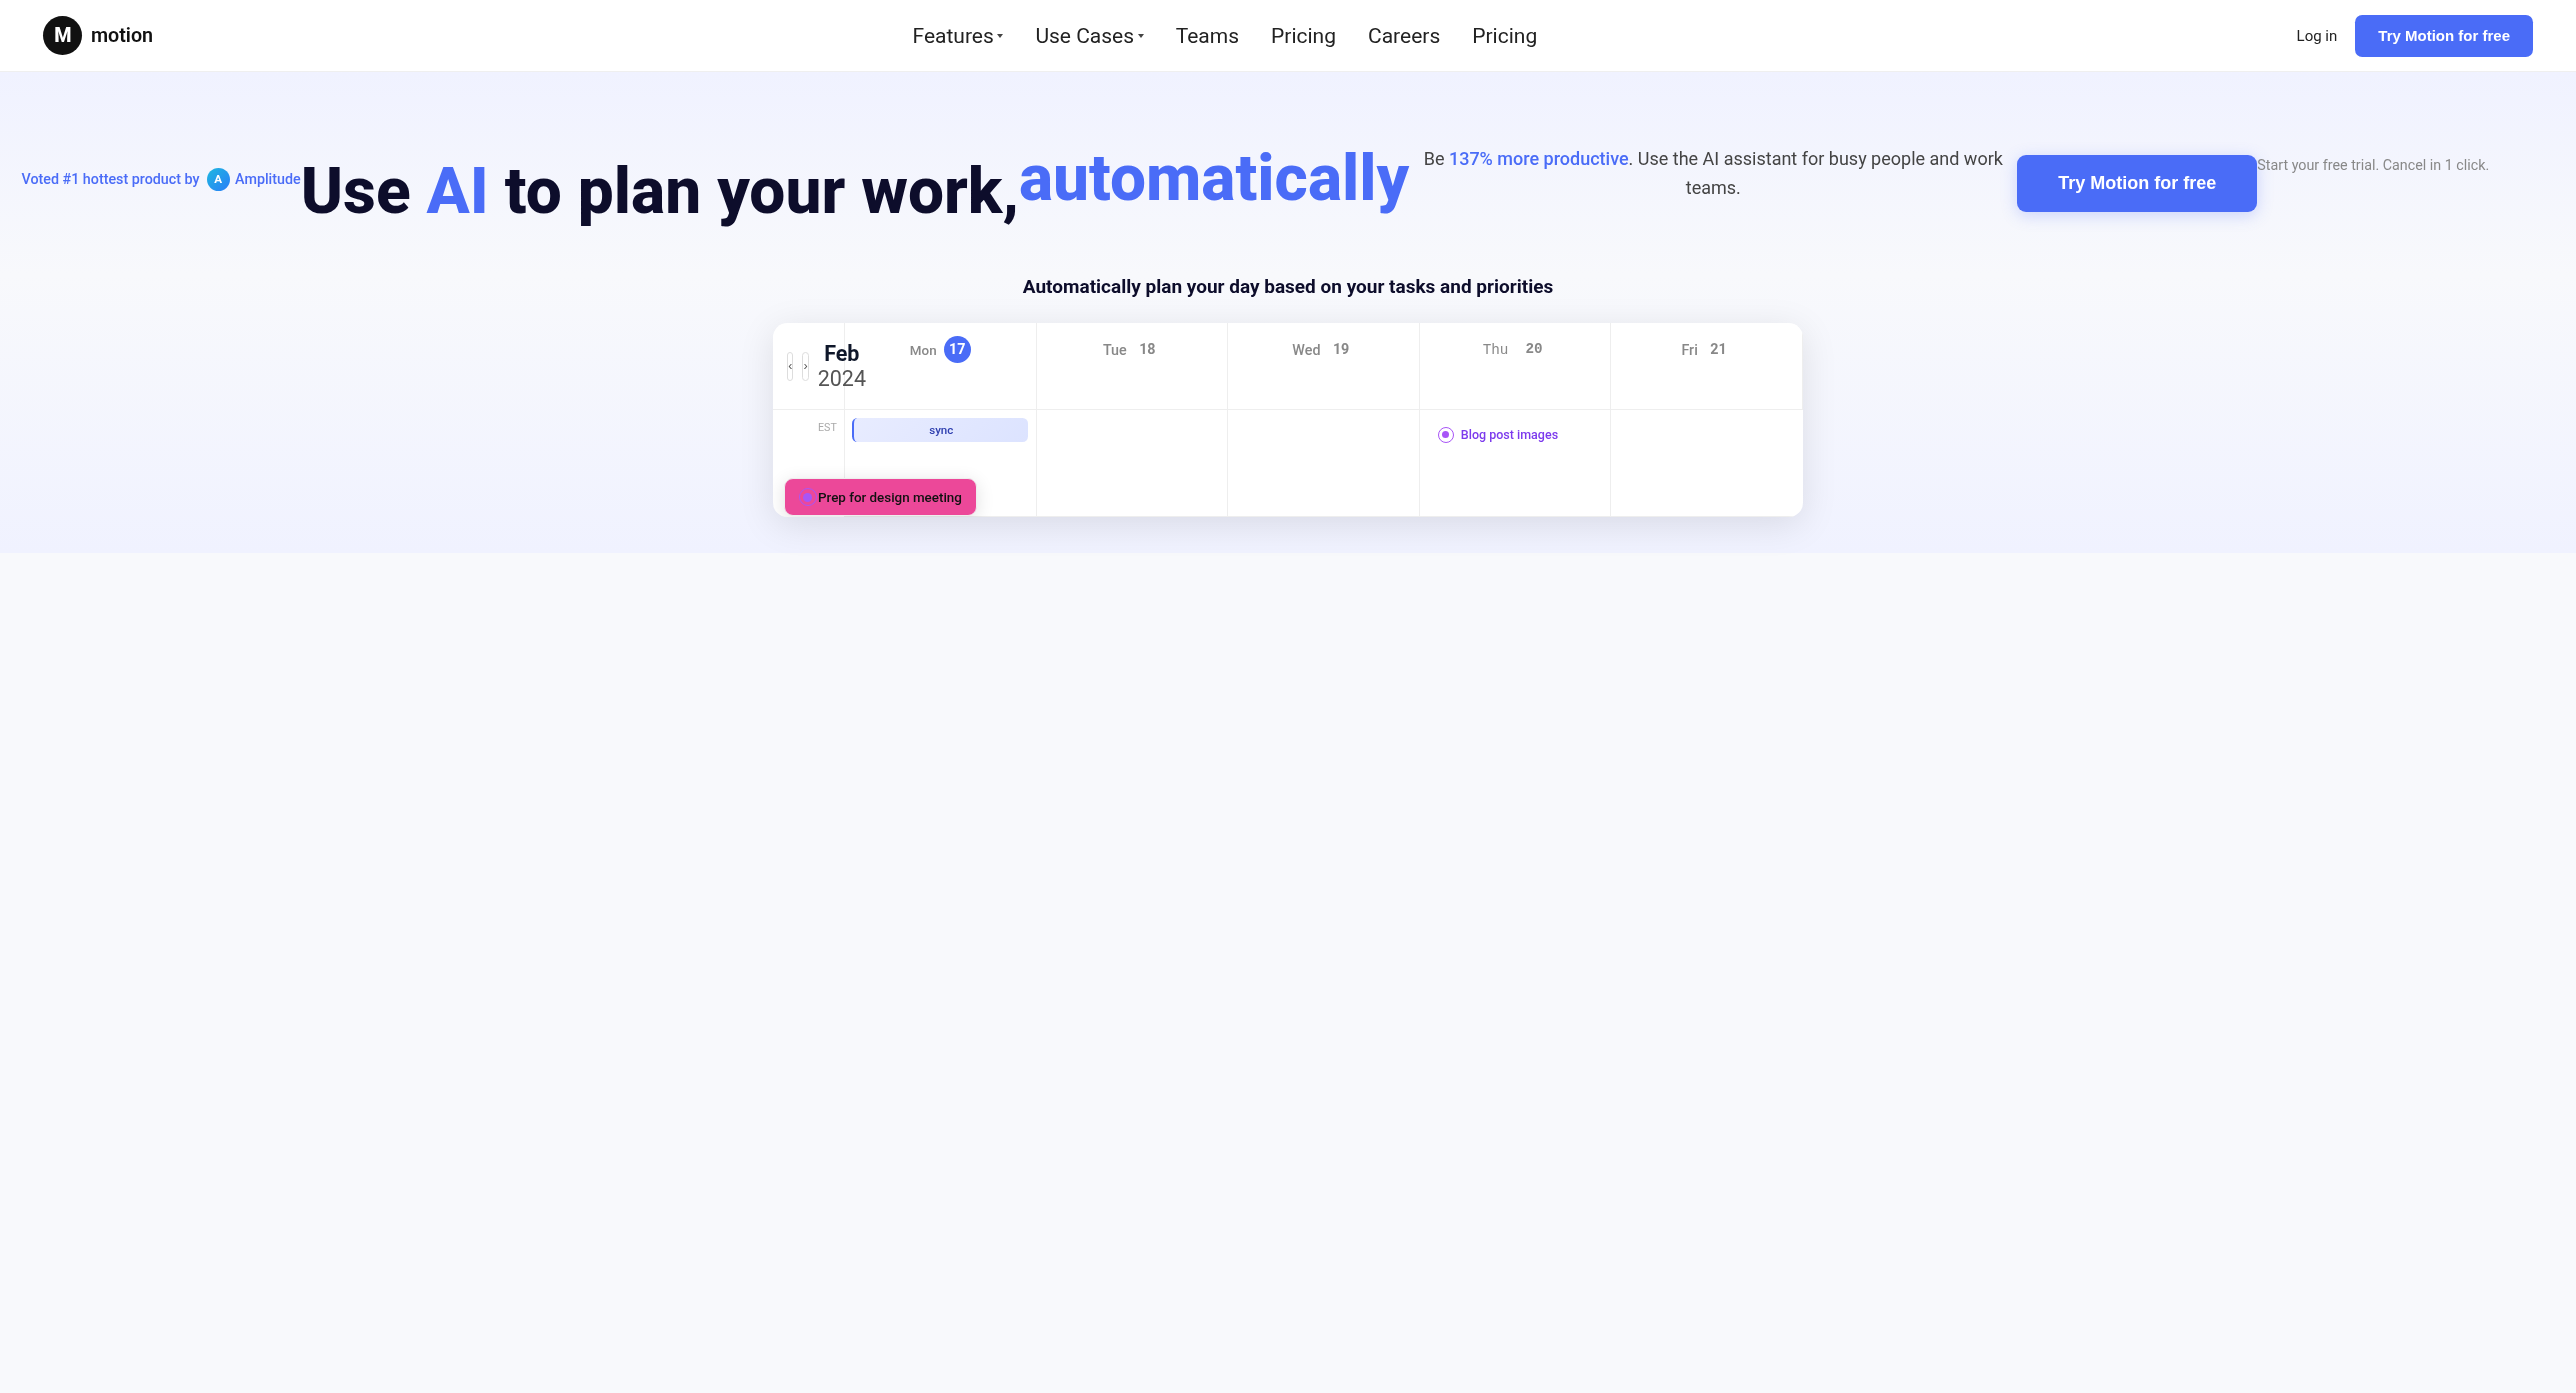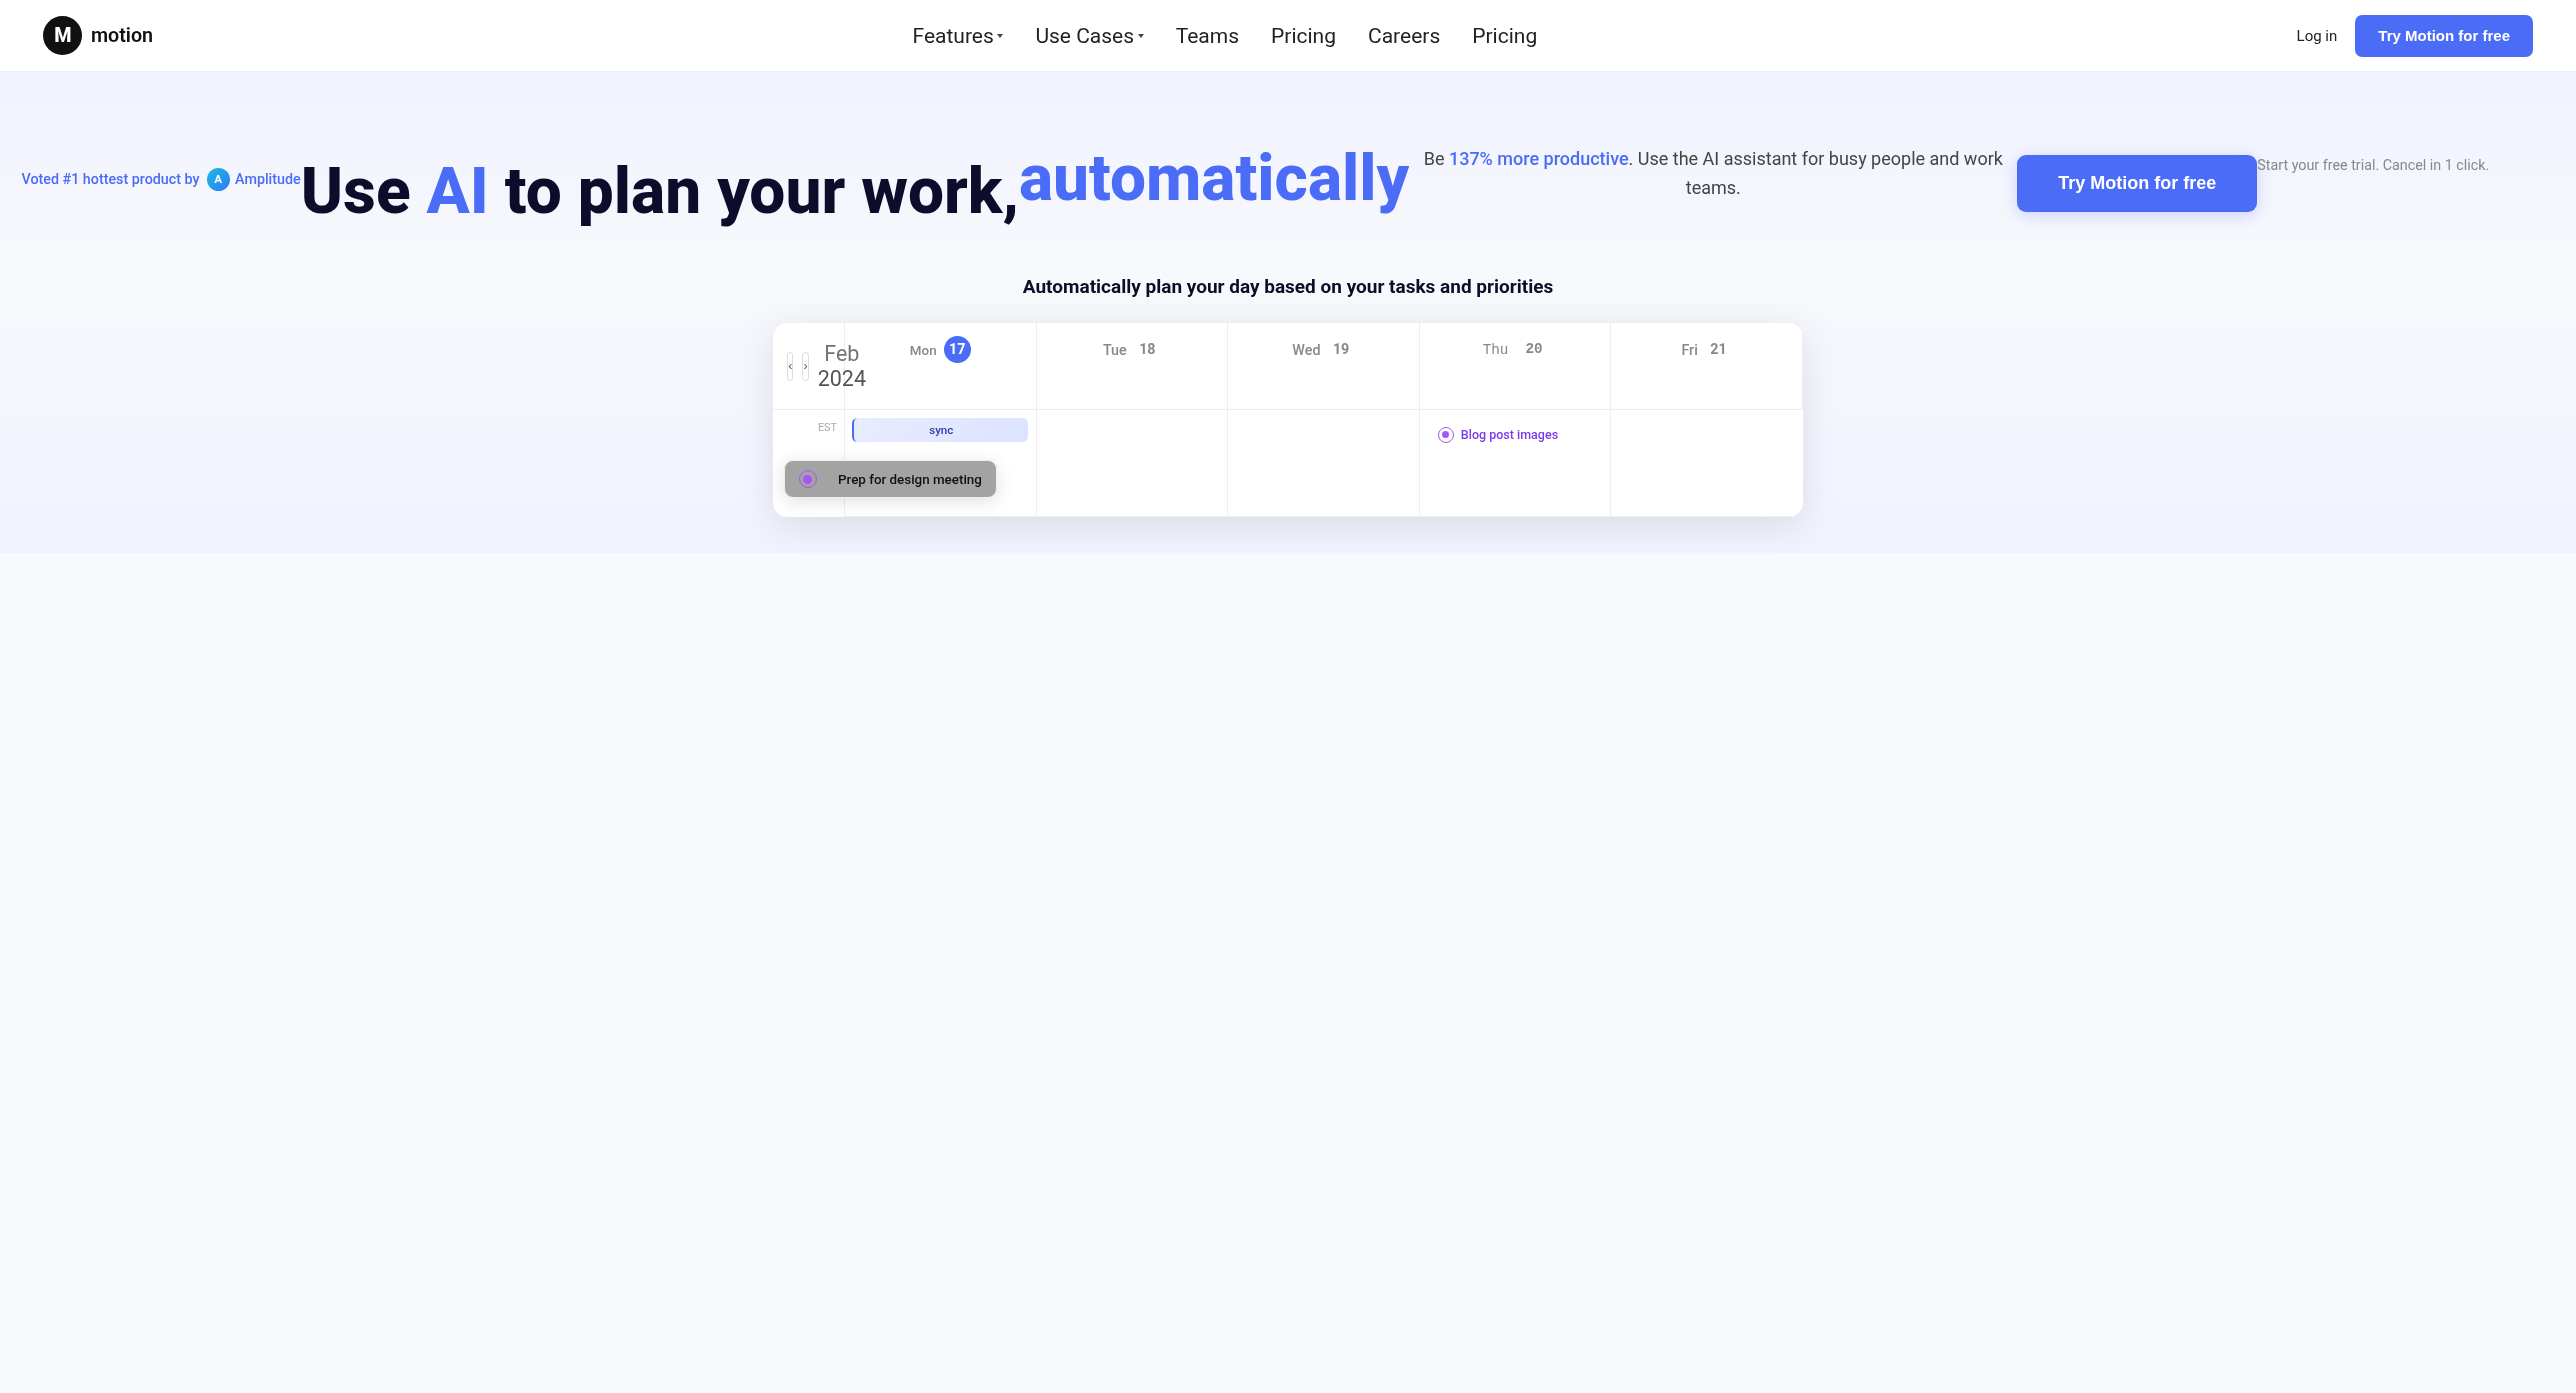"Feb" .cal-month span { color: #737373 -> #0f172a; font-weight: 400 -> 700 }
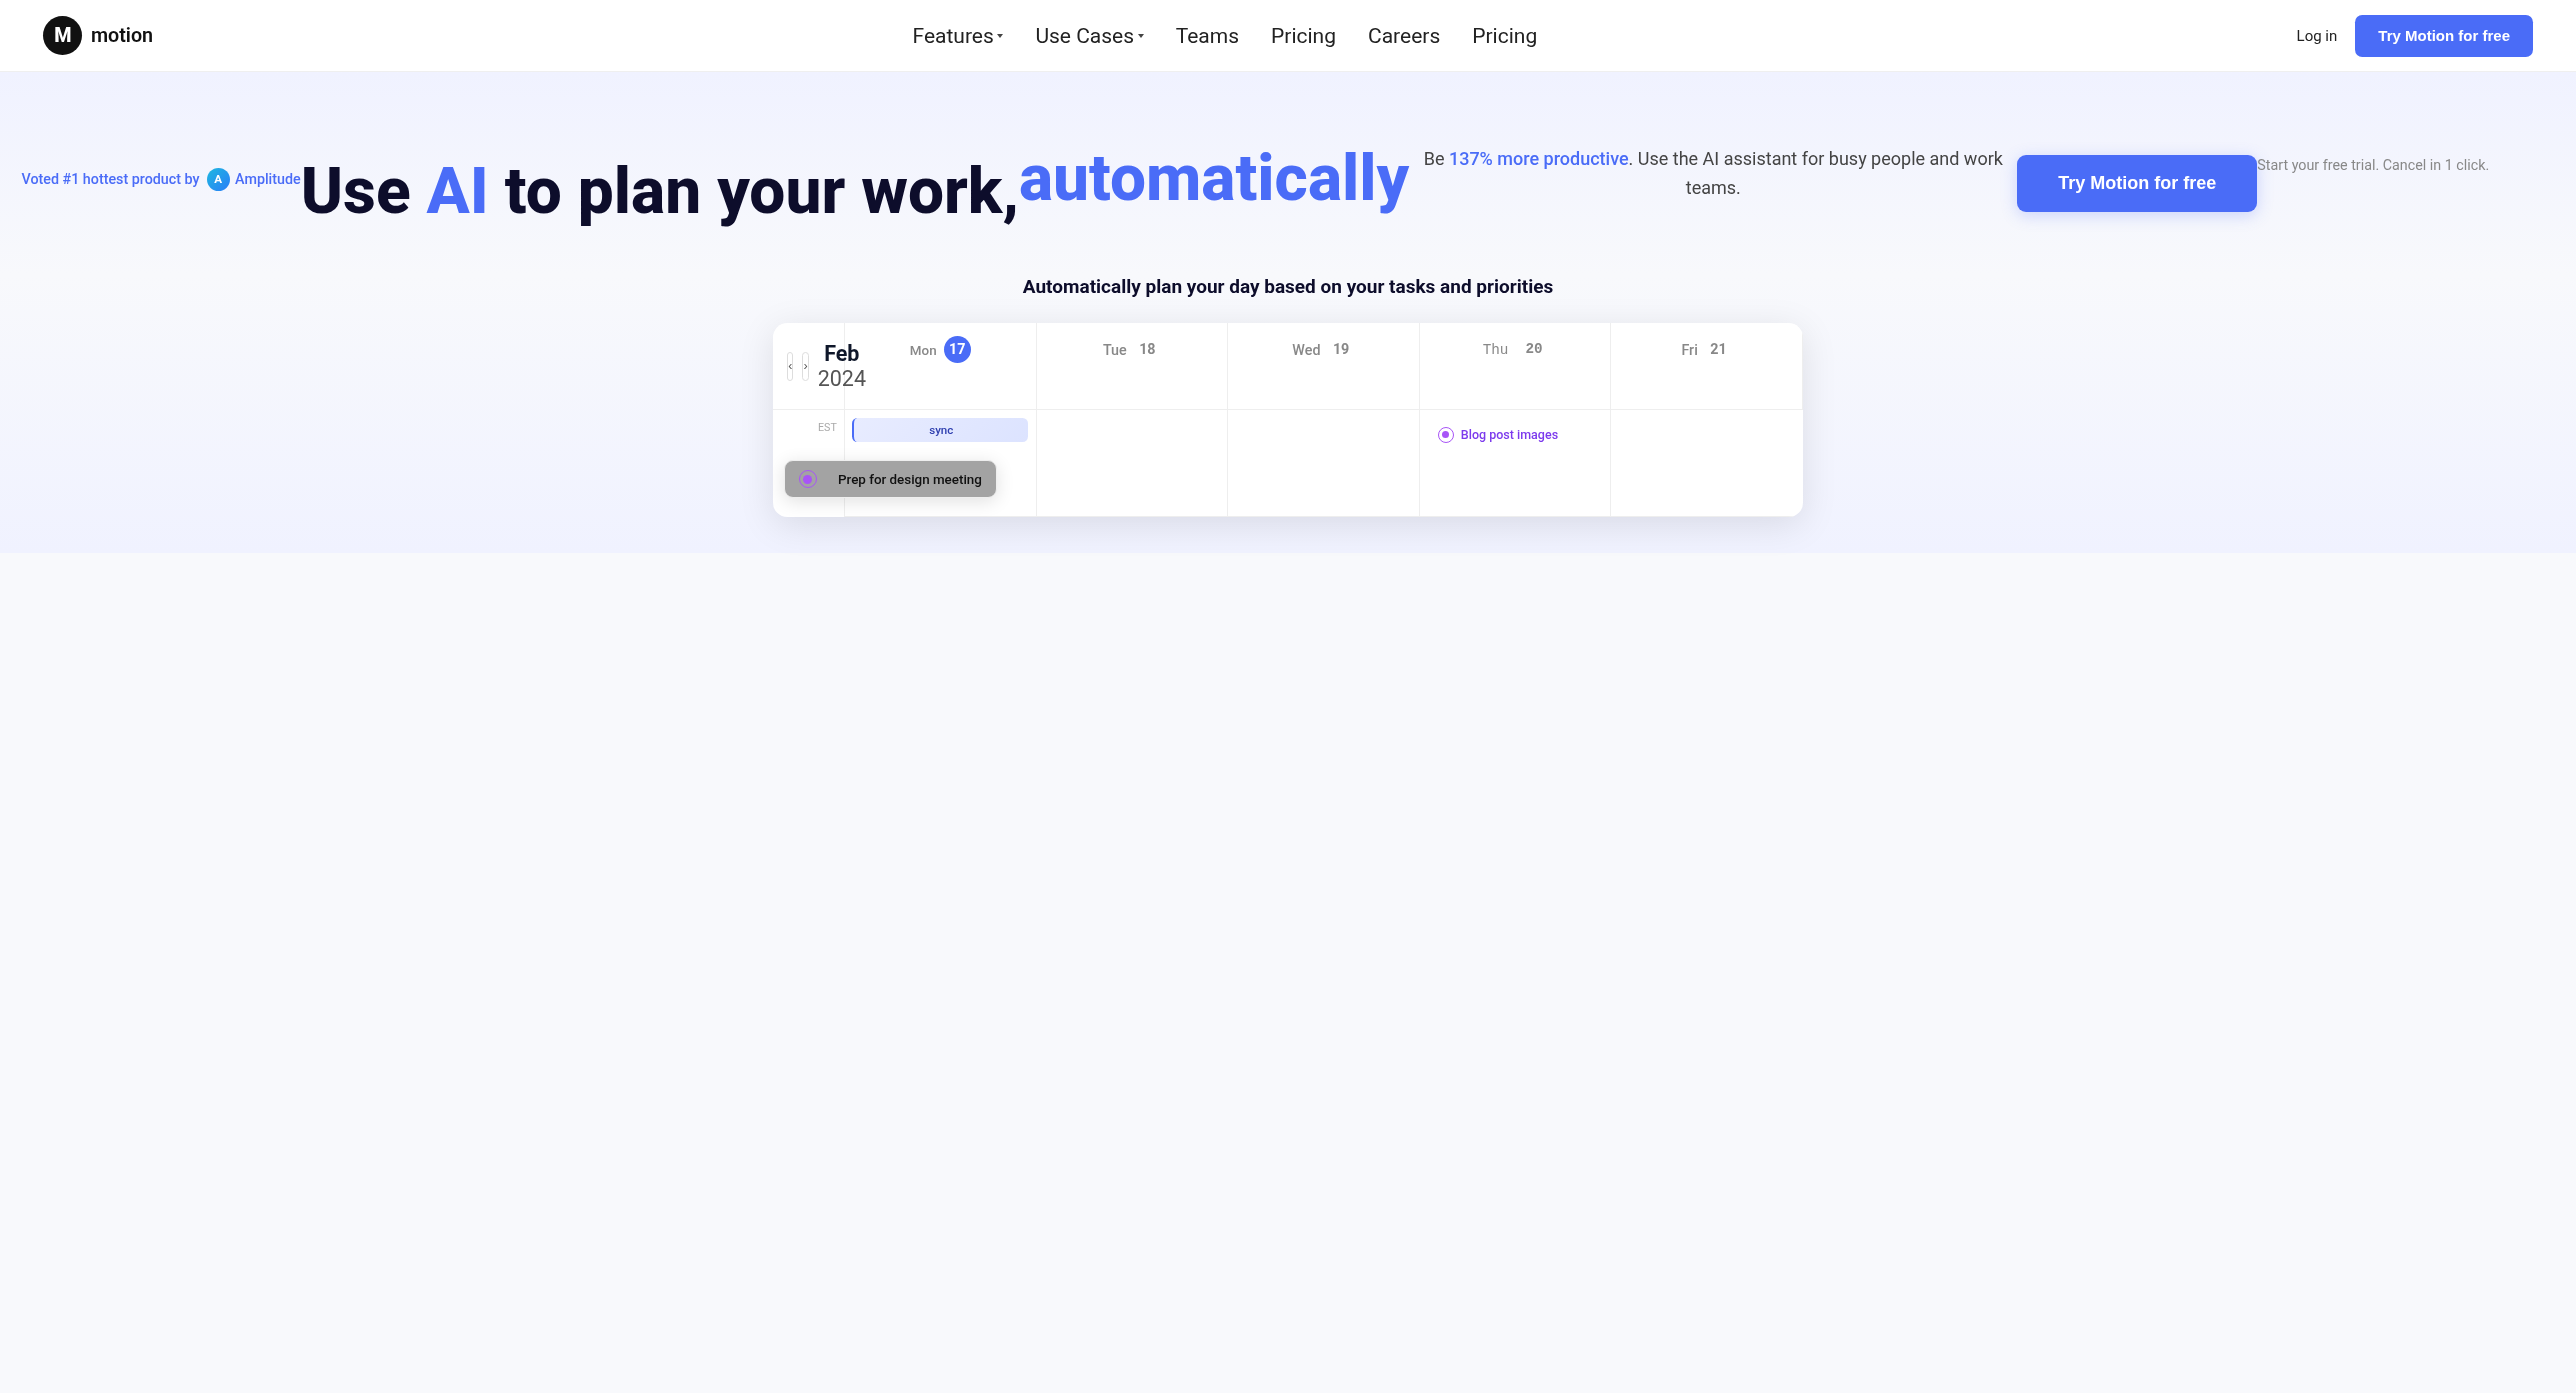"Prep for design meeting" .task-card { background: #a3a3a3 -> #ec4899; bottom: 19px -> 1px; gap: 21px -> 1px }
